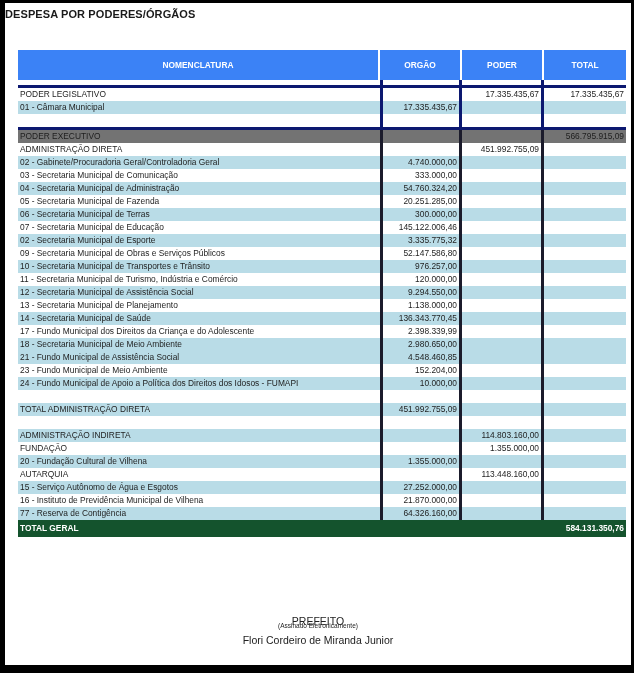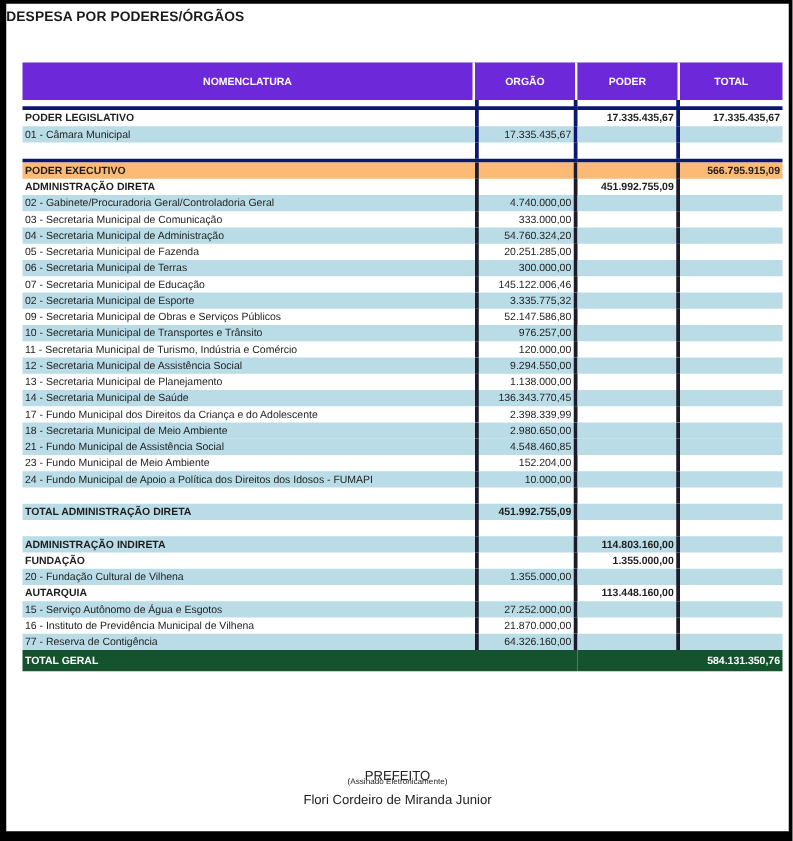"NOMENCLATURA" thead th { background: #6d28d9 -> #3b82f6 }
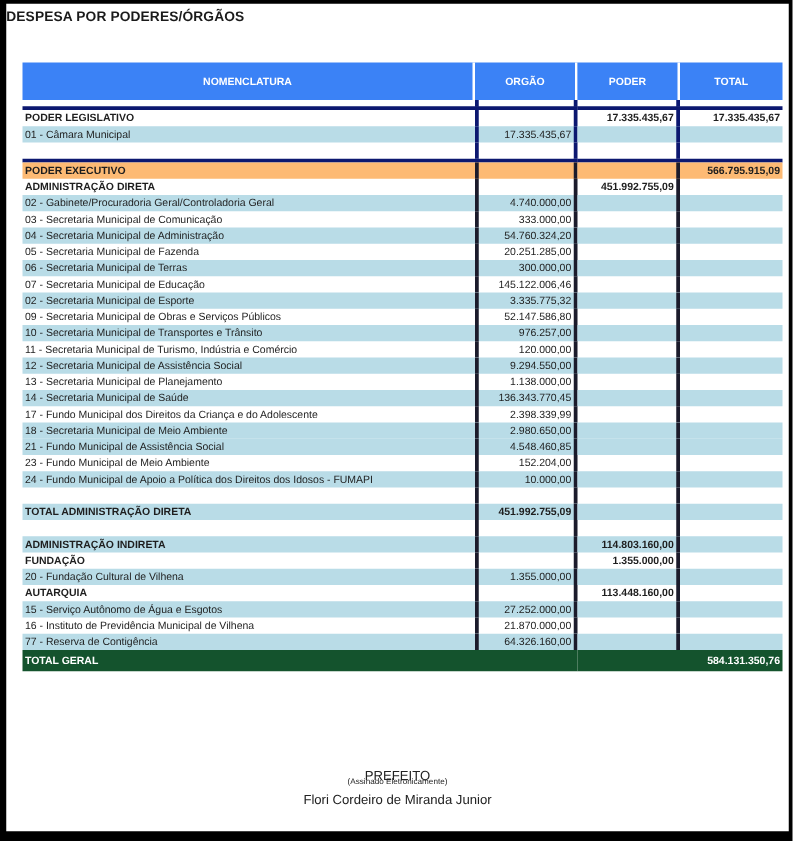"PODER LEGISLATIVO" tr.bold td { font-weight: bold -> normal }
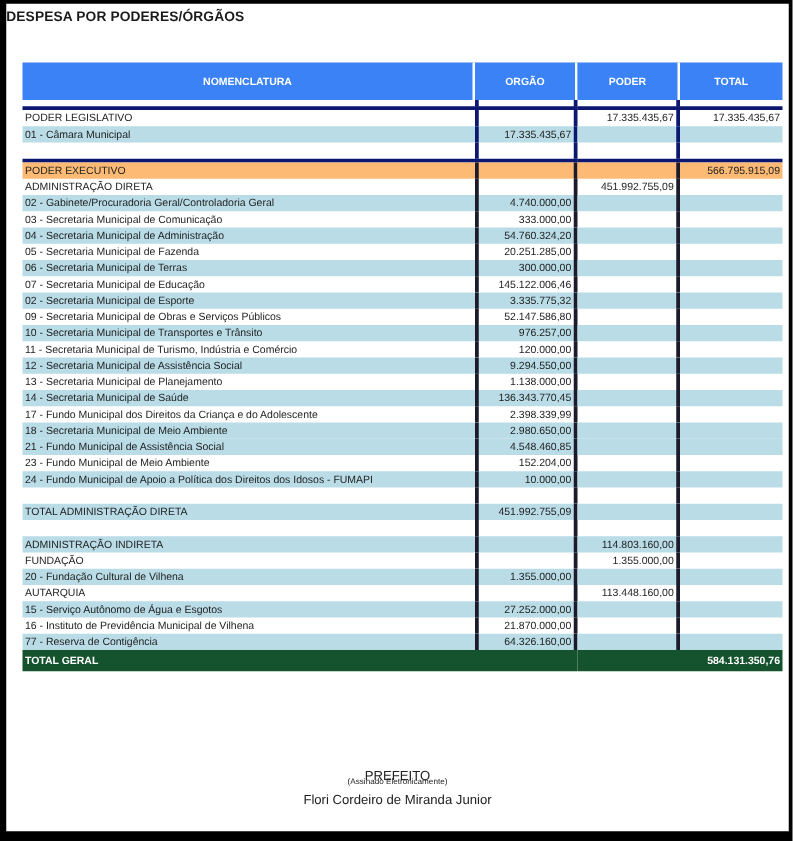"PODER EXECUTIVO" tr.light td { background: #fdba74 -> #737373 }
